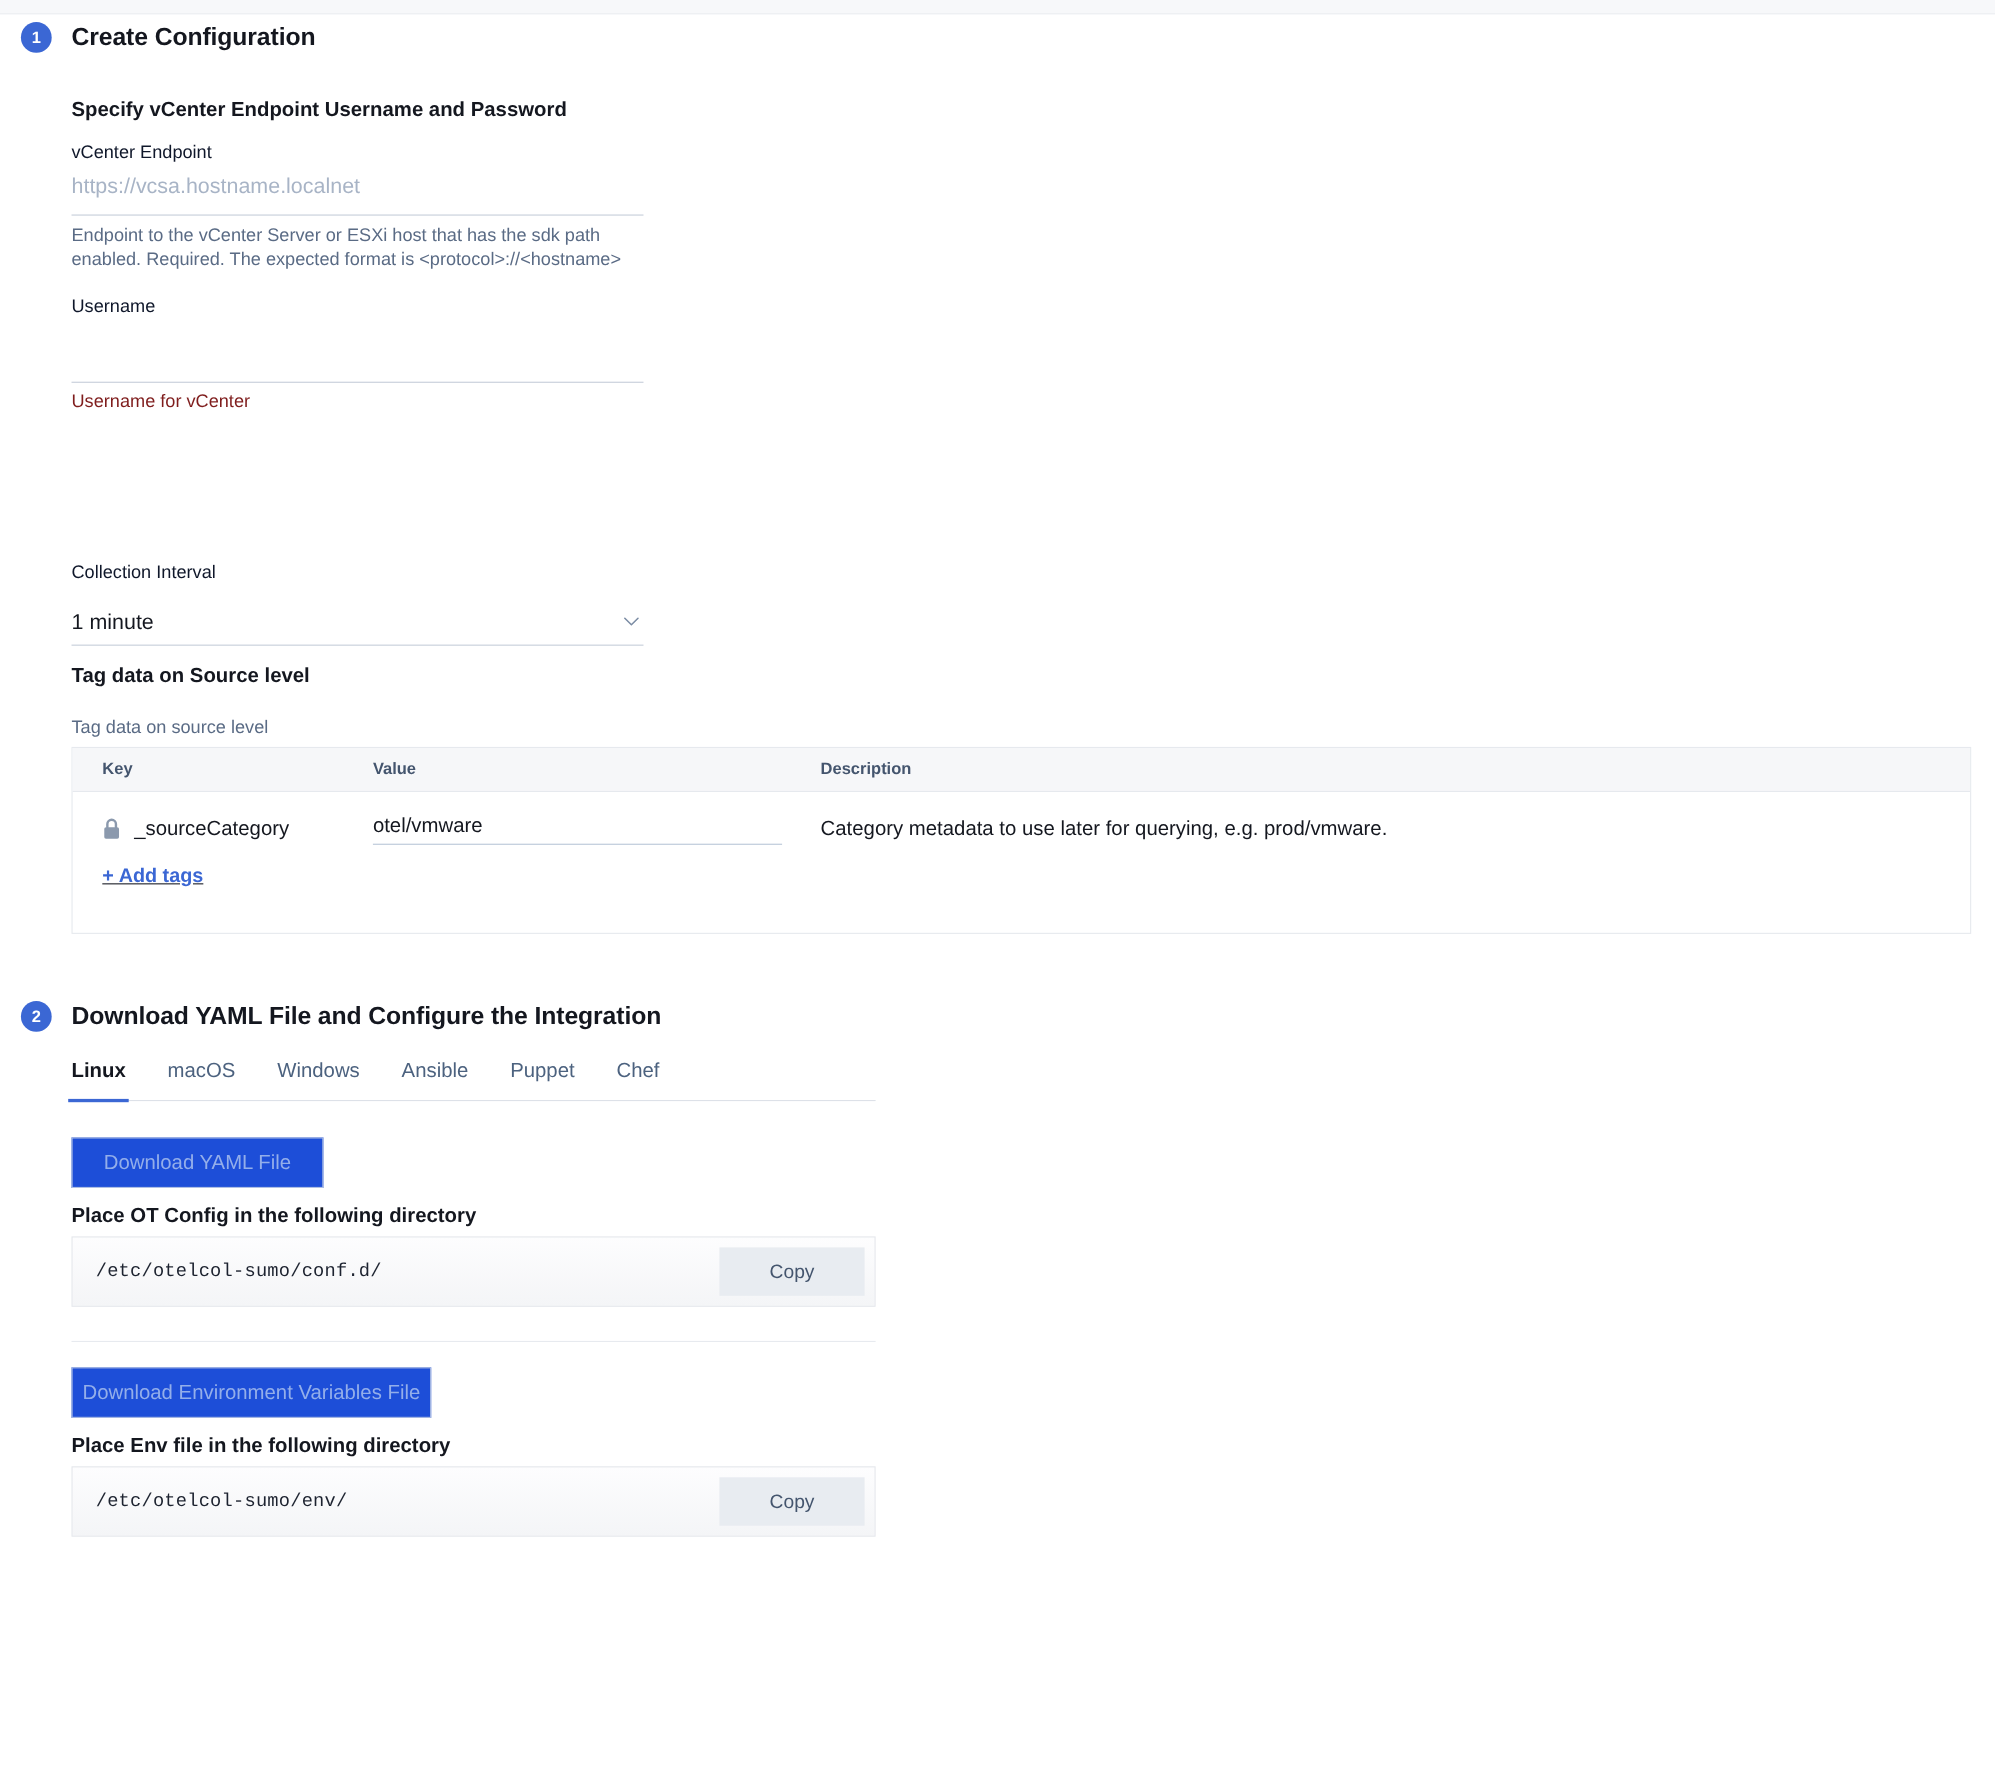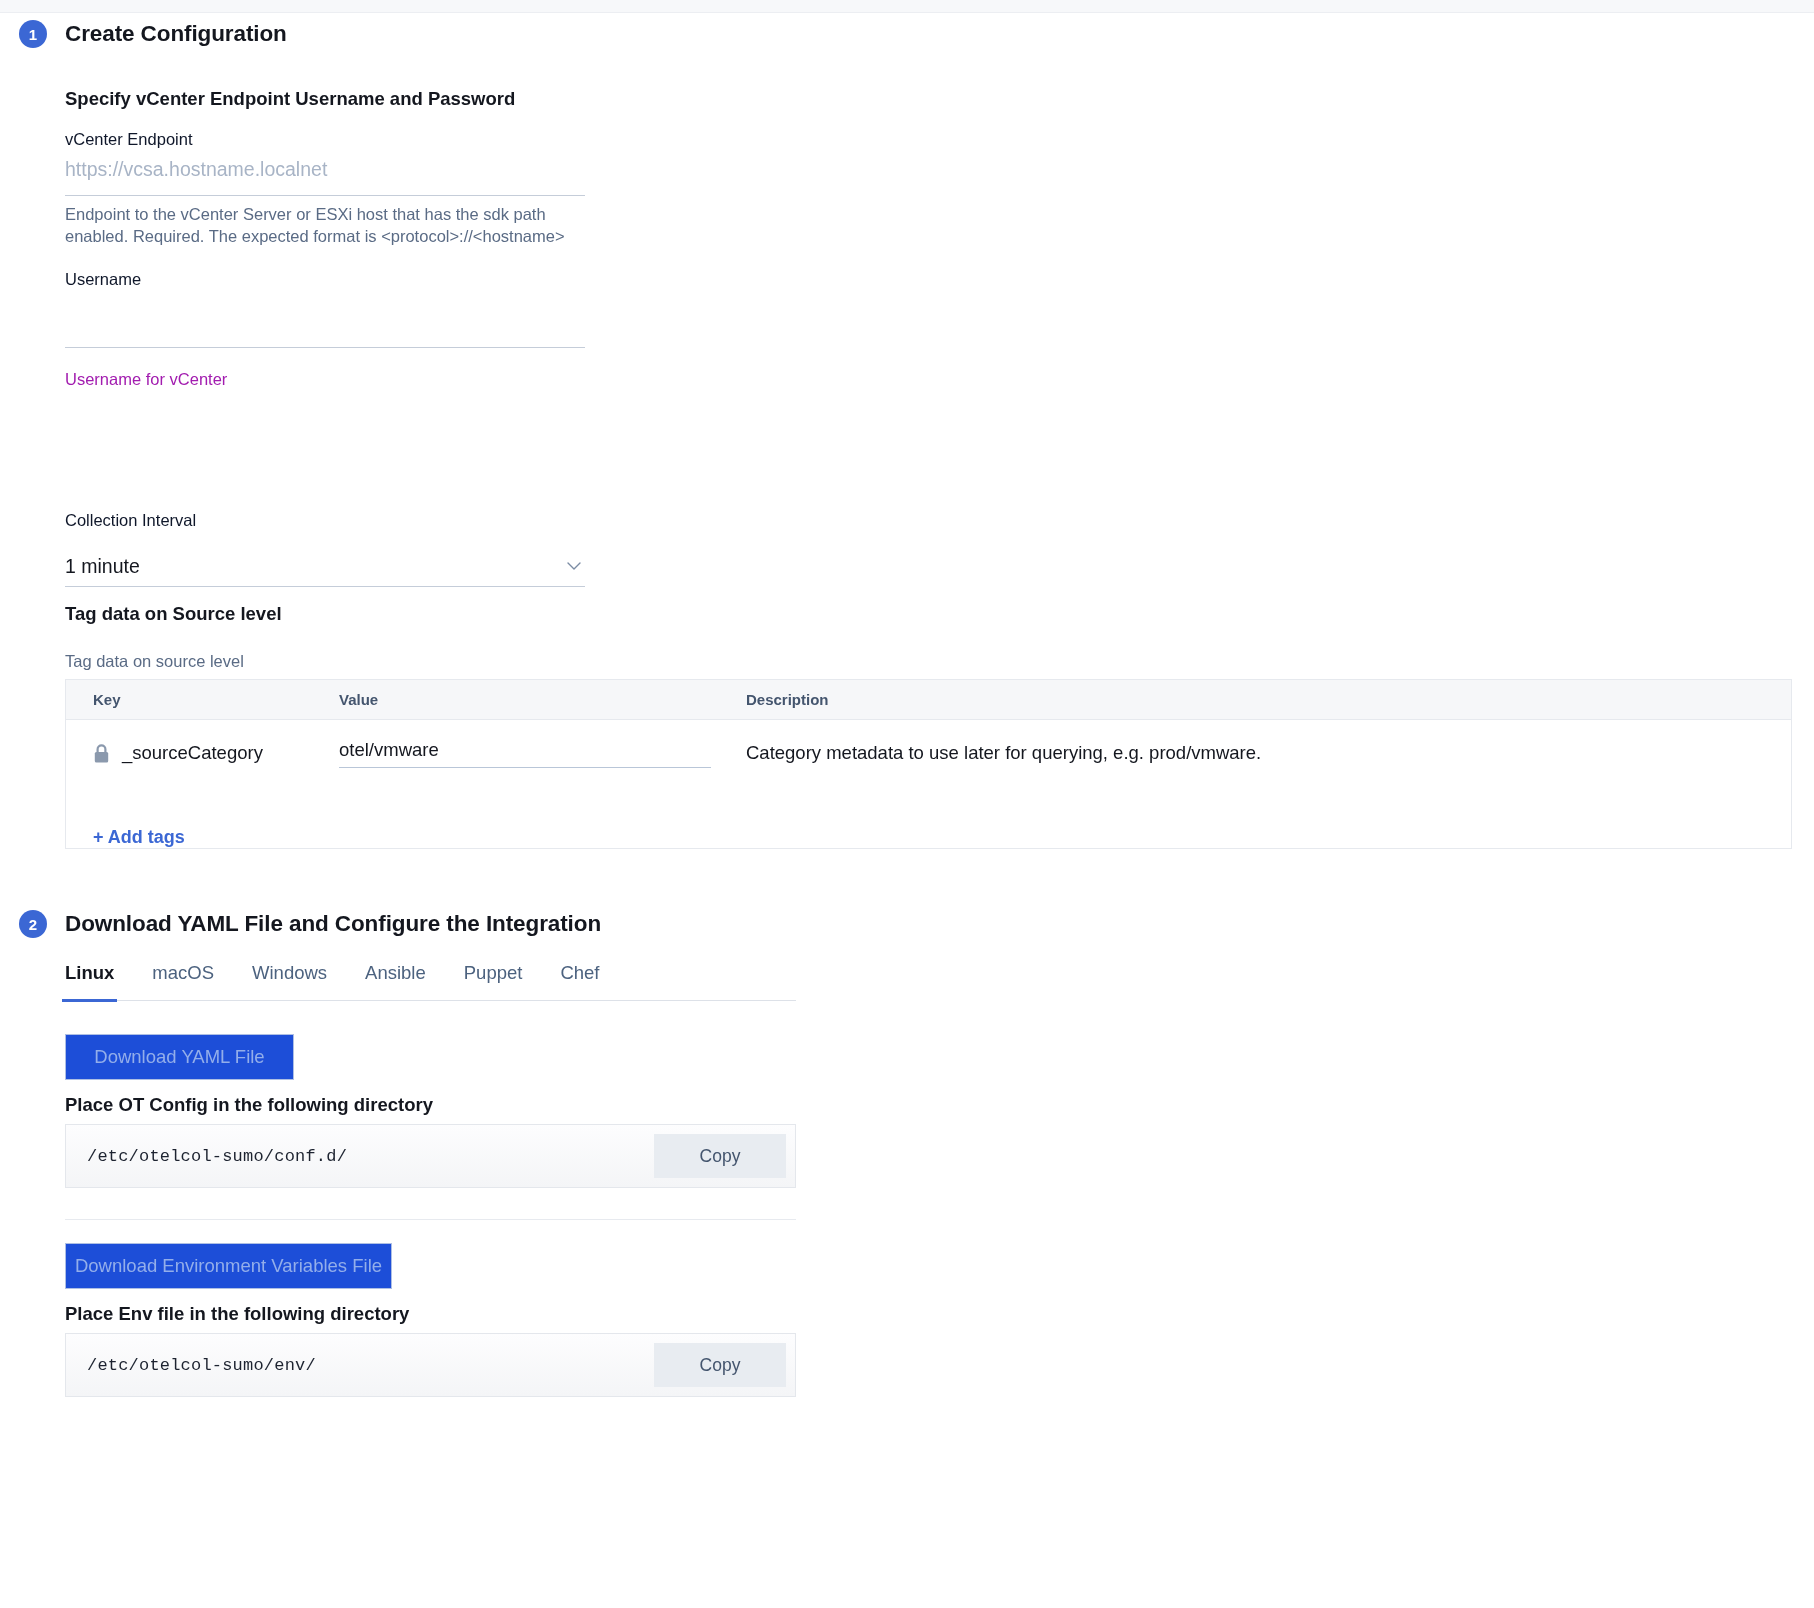"Username for vCenter" .field-sublabel { color: #a21caf -> #7f1d1d; margin-top: 22px -> 8px }
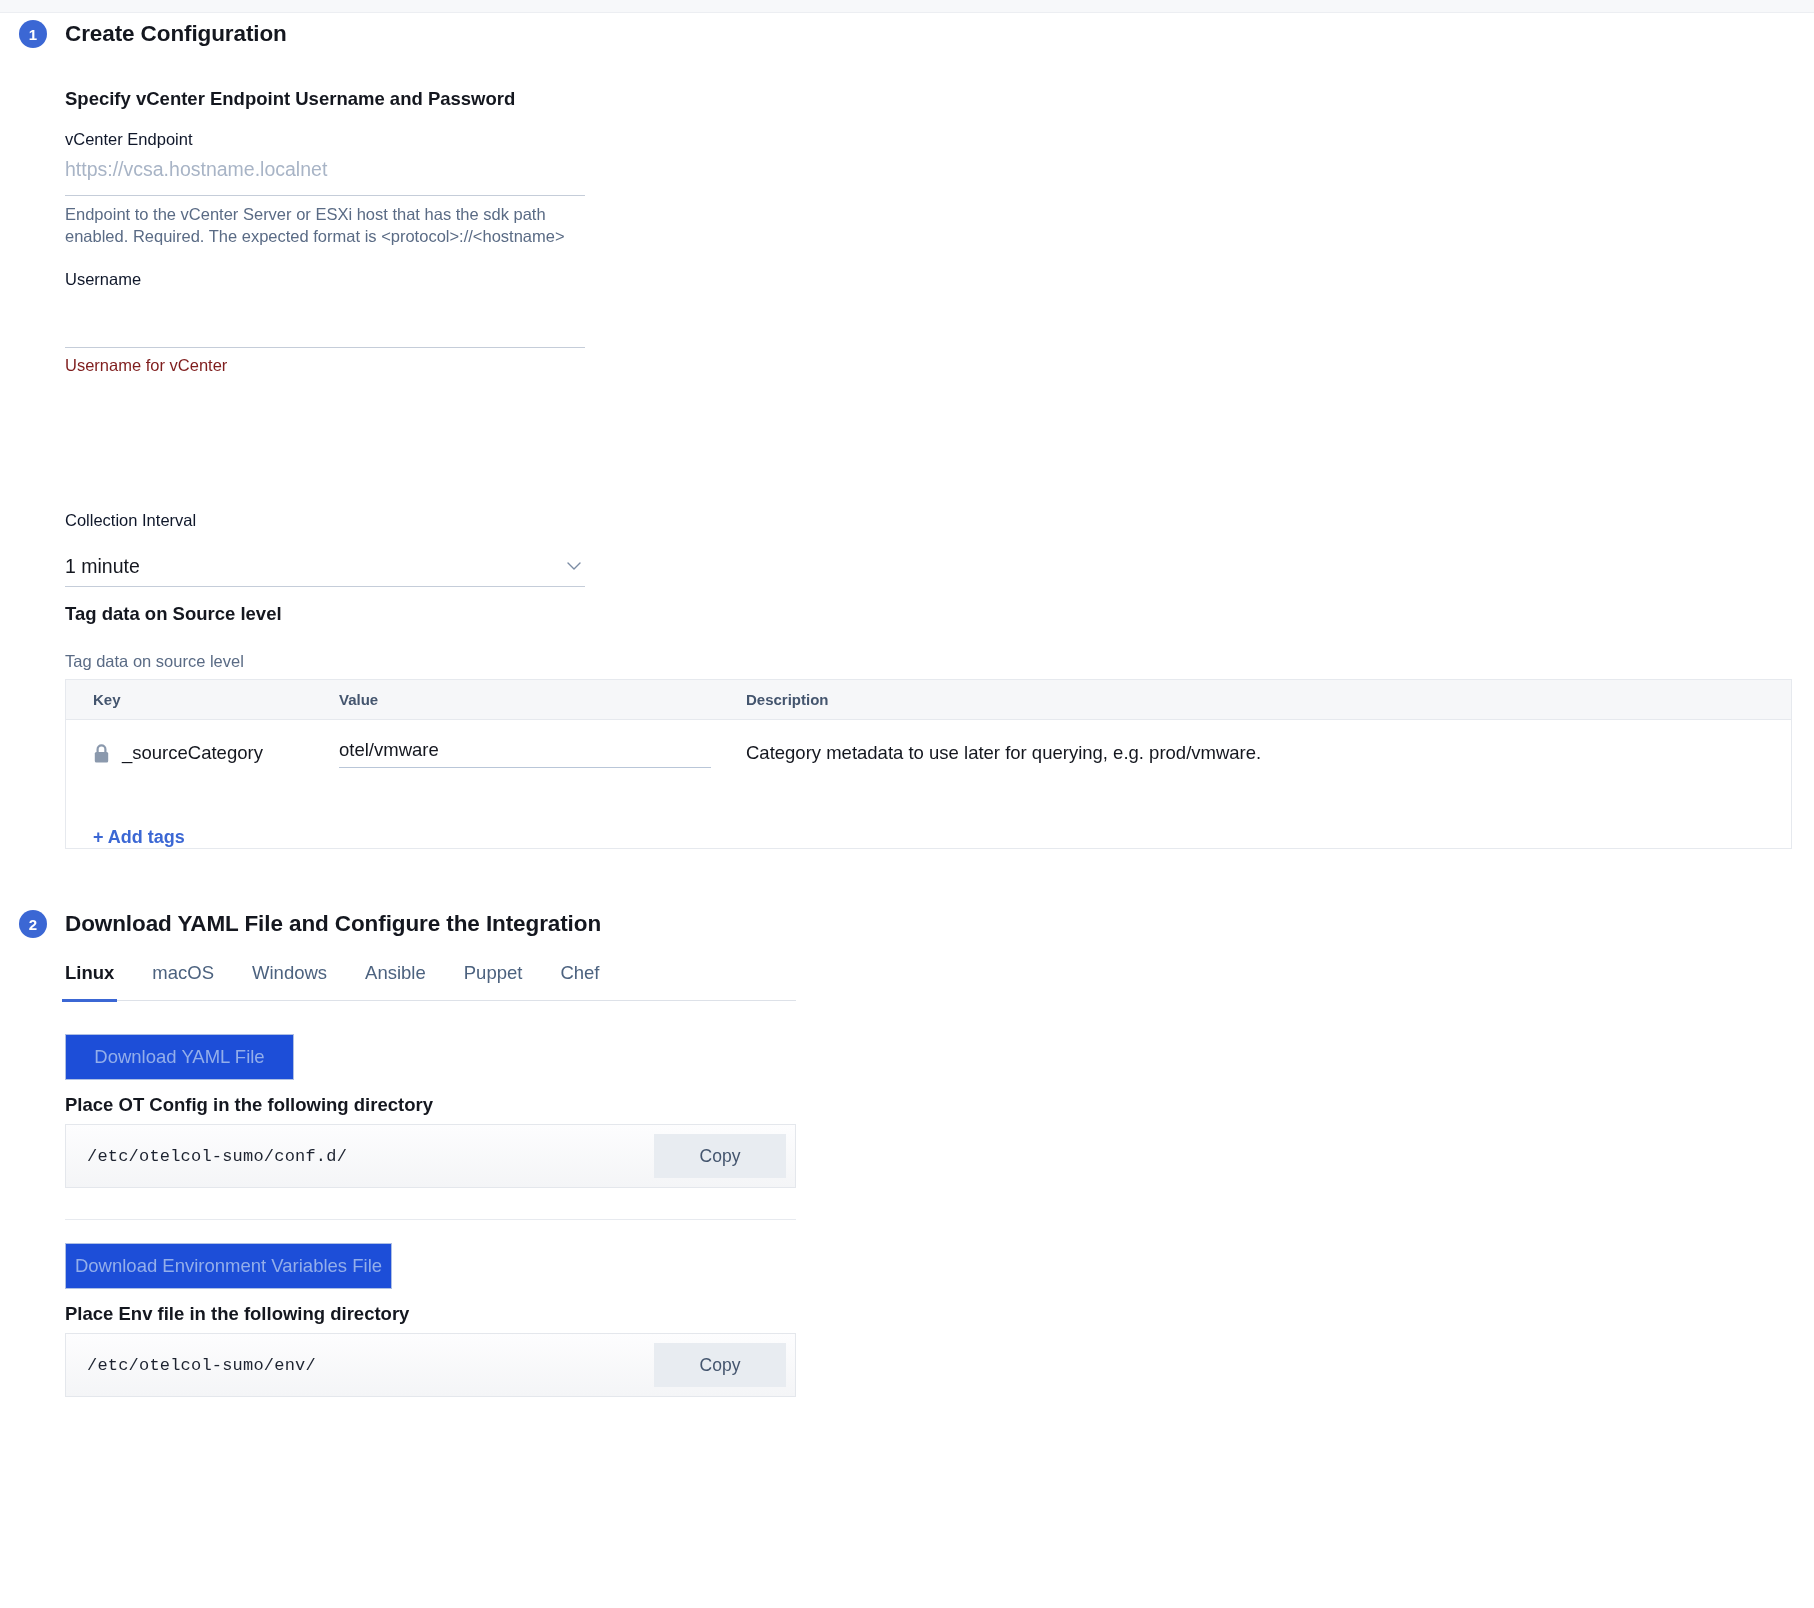"+ Add tags" .tag-footer { align-items: flex-end -> flex-start; text-decoration: none -> underline }
